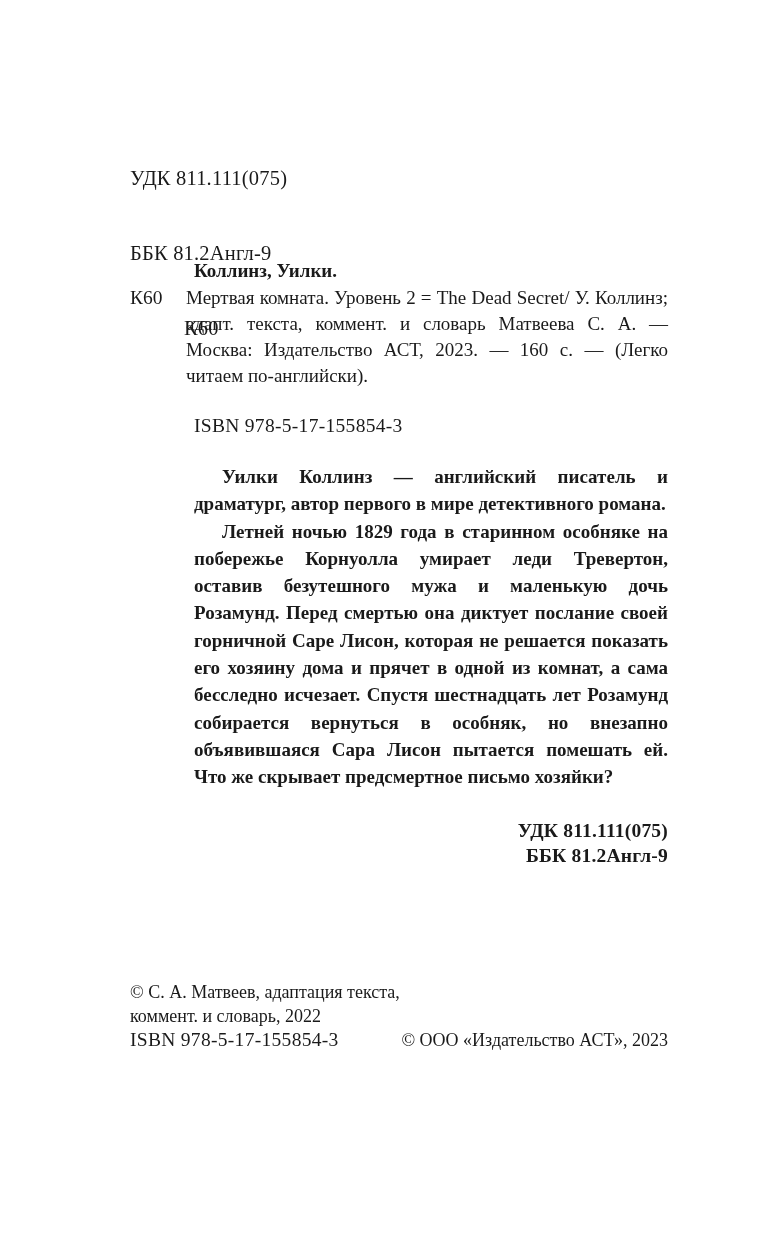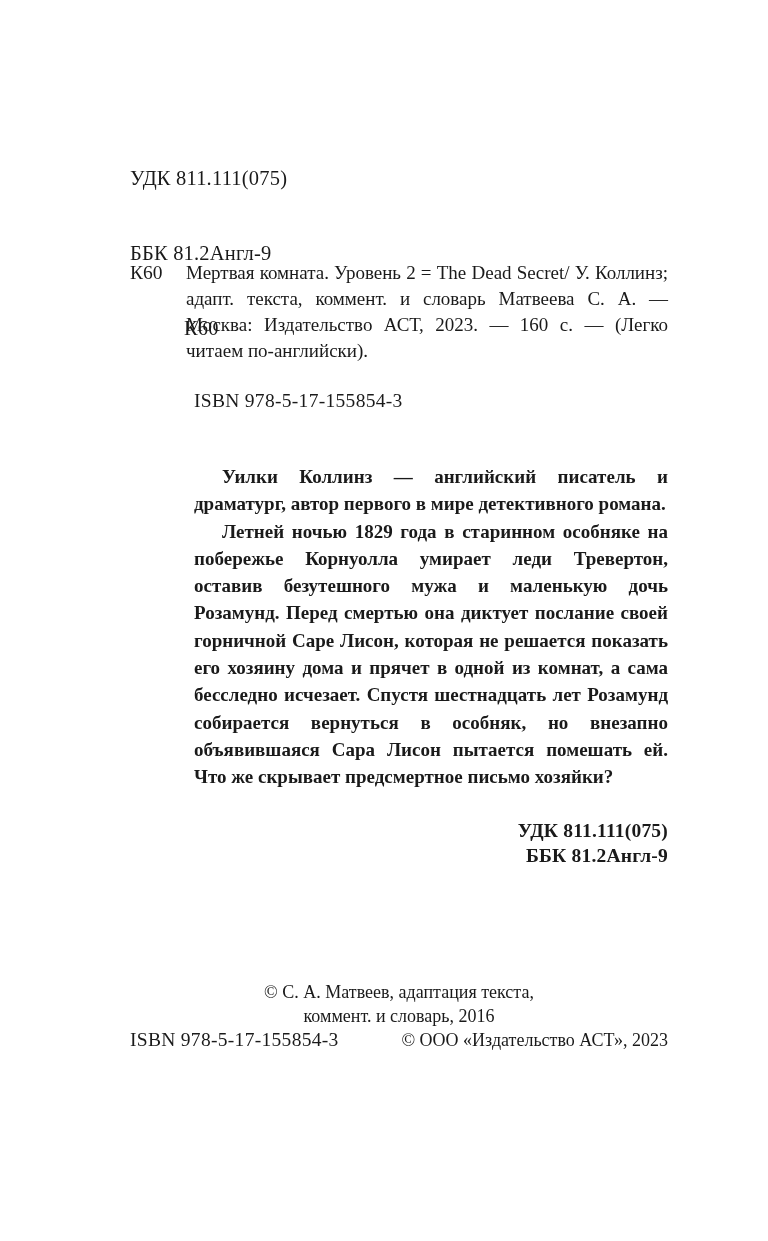"Коллинз, Уилки." div.biblio-author { html: none -> <div>Коллинз, Уилки.</div> }
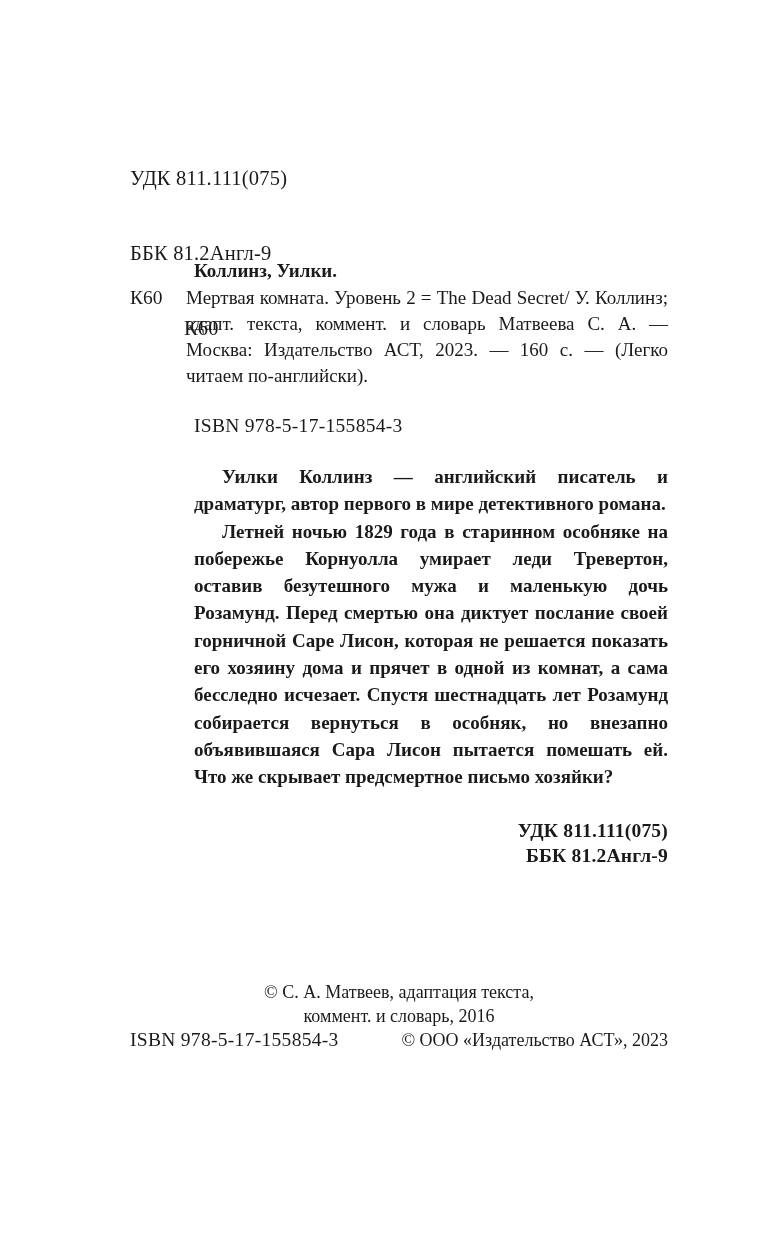"© С. А. Матвеев, адаптация" .footer-rights { text-align: center -> left }
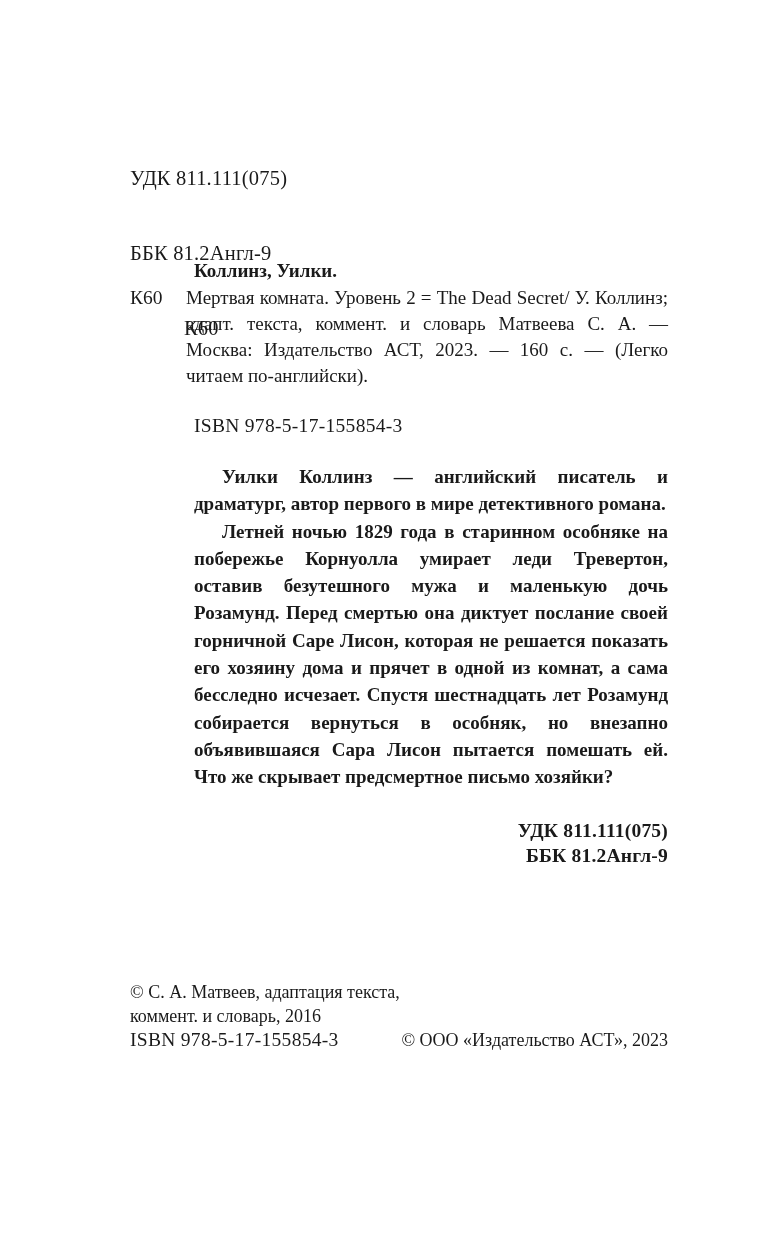"коммент. и словарь, 2016" span { text: 2016 -> 2022 }
